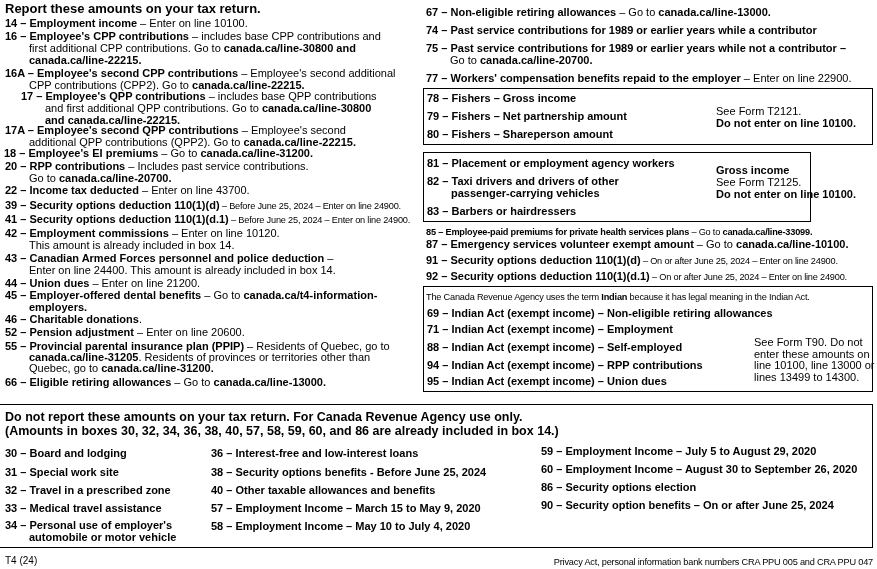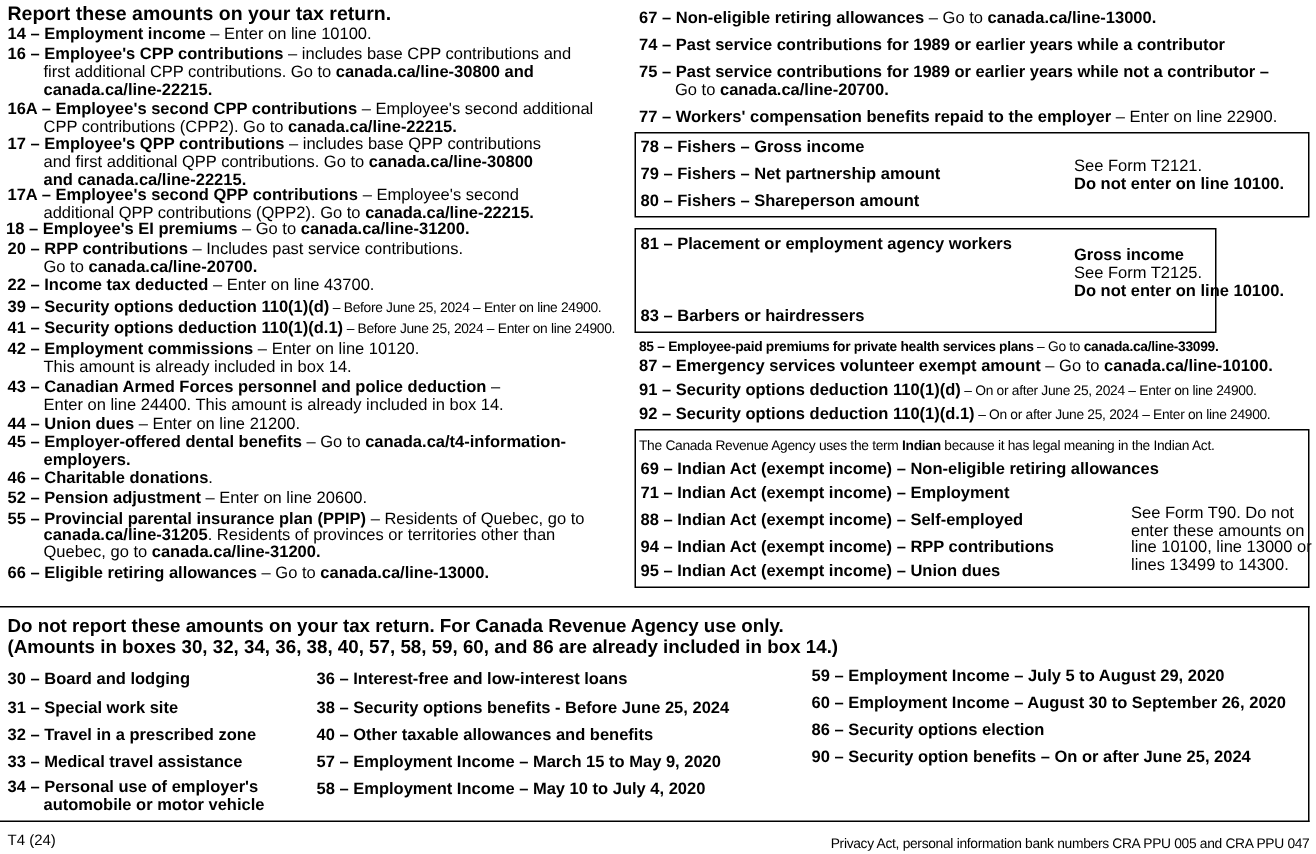"17 – Employee's QPP contributions" div.item { left: 5px -> 21px }
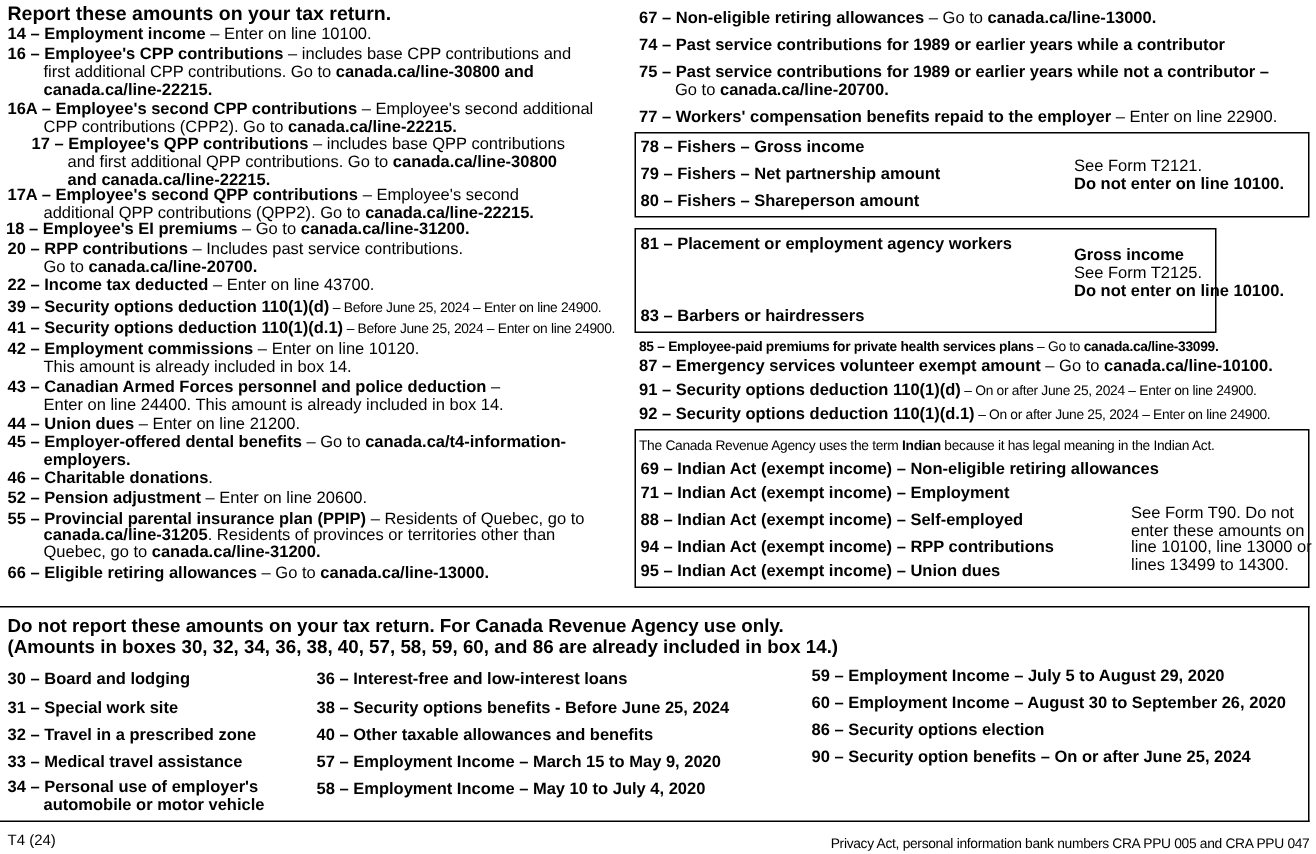"82 – Taxi drivers and" div.item { html: none -> <div> <div><span>82</span><span> – </span><span>Taxi drivers and drivers of other</span></div> <div>passenger-carrying vehicles</div> </div> }
